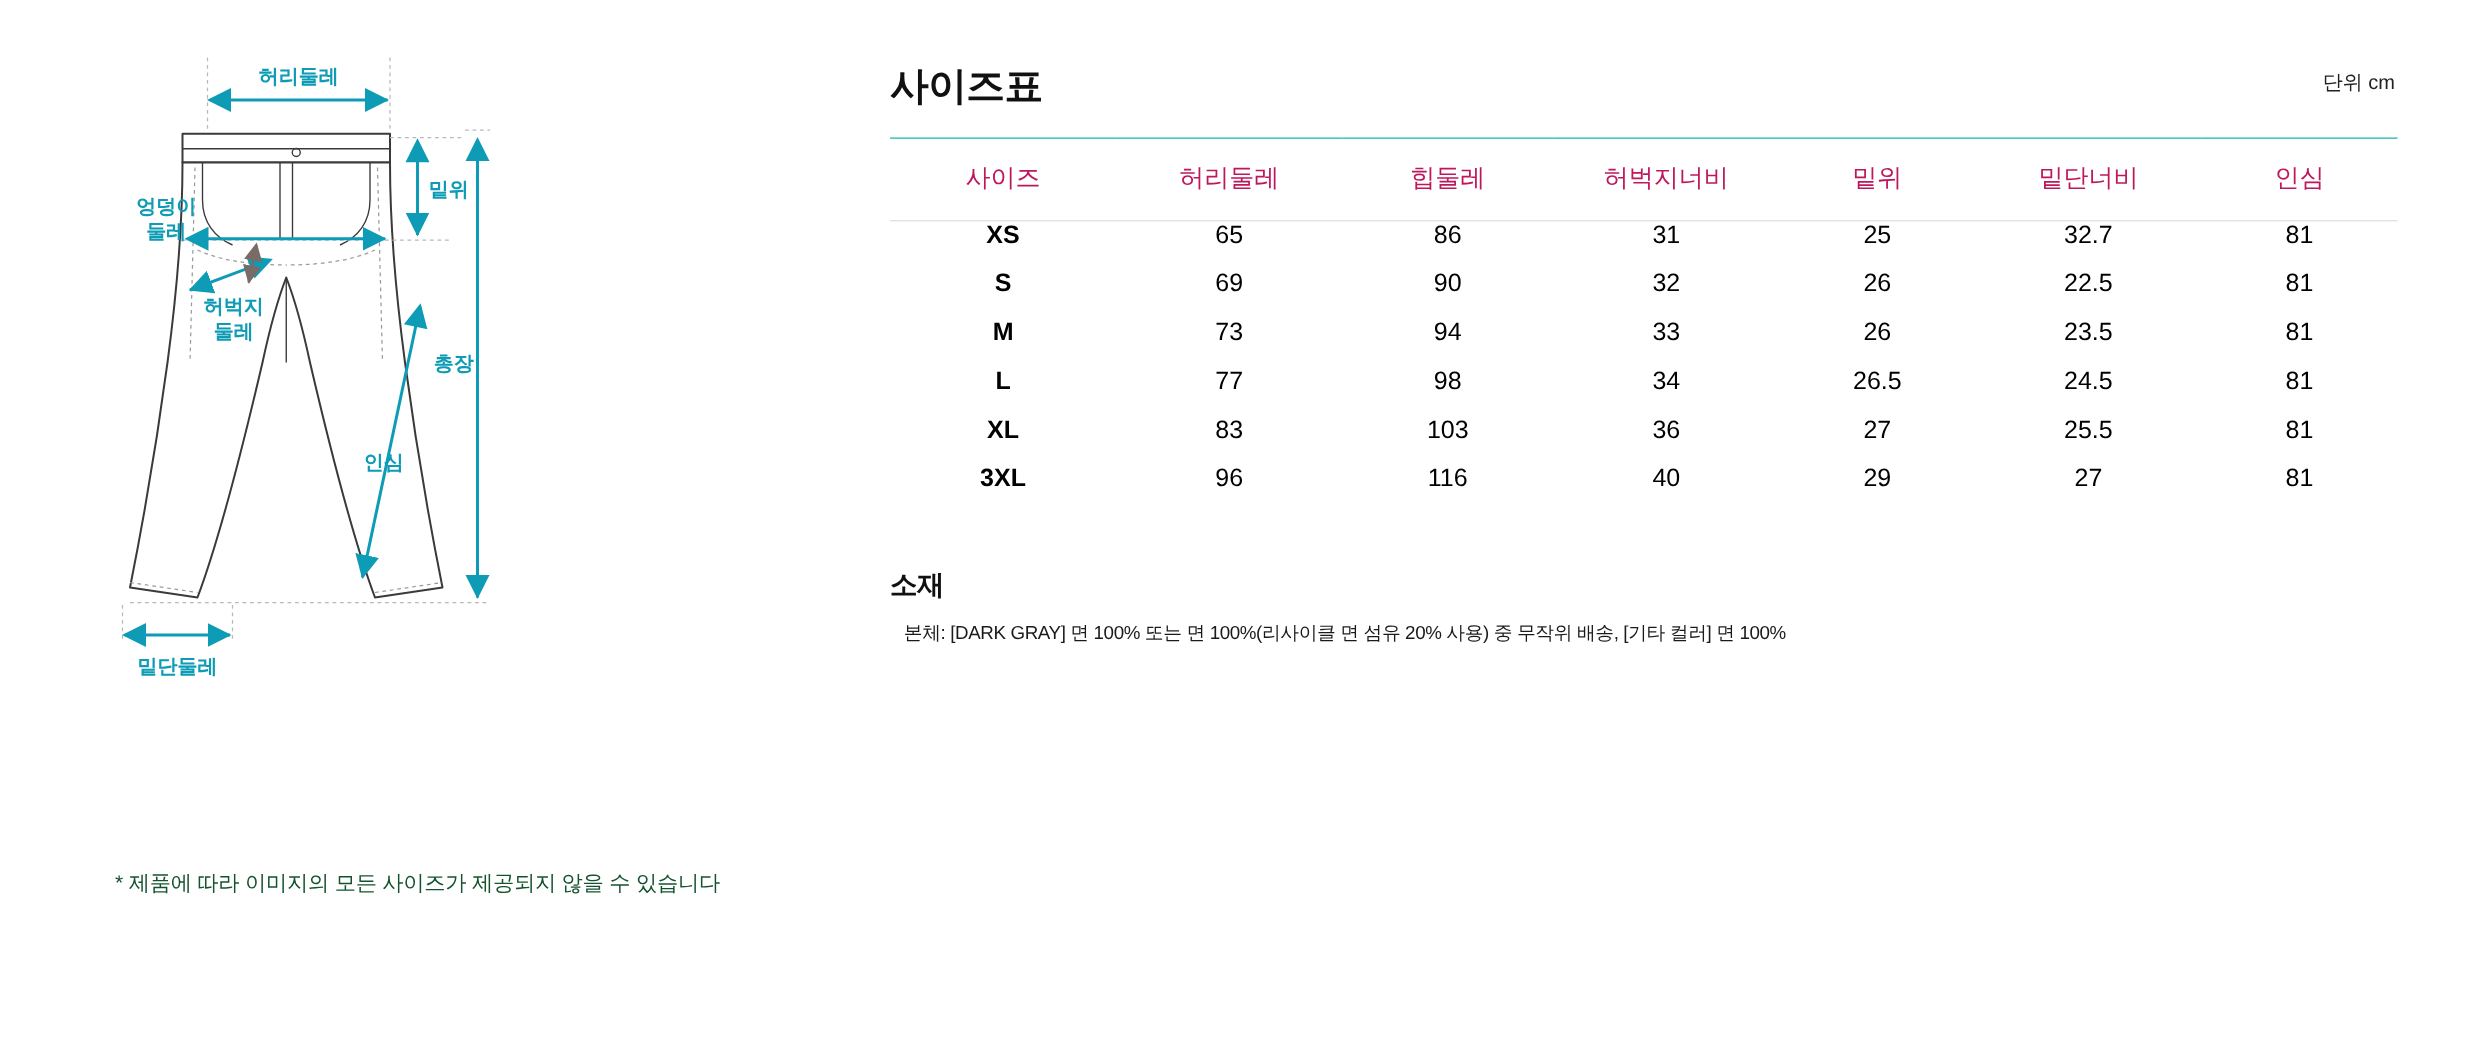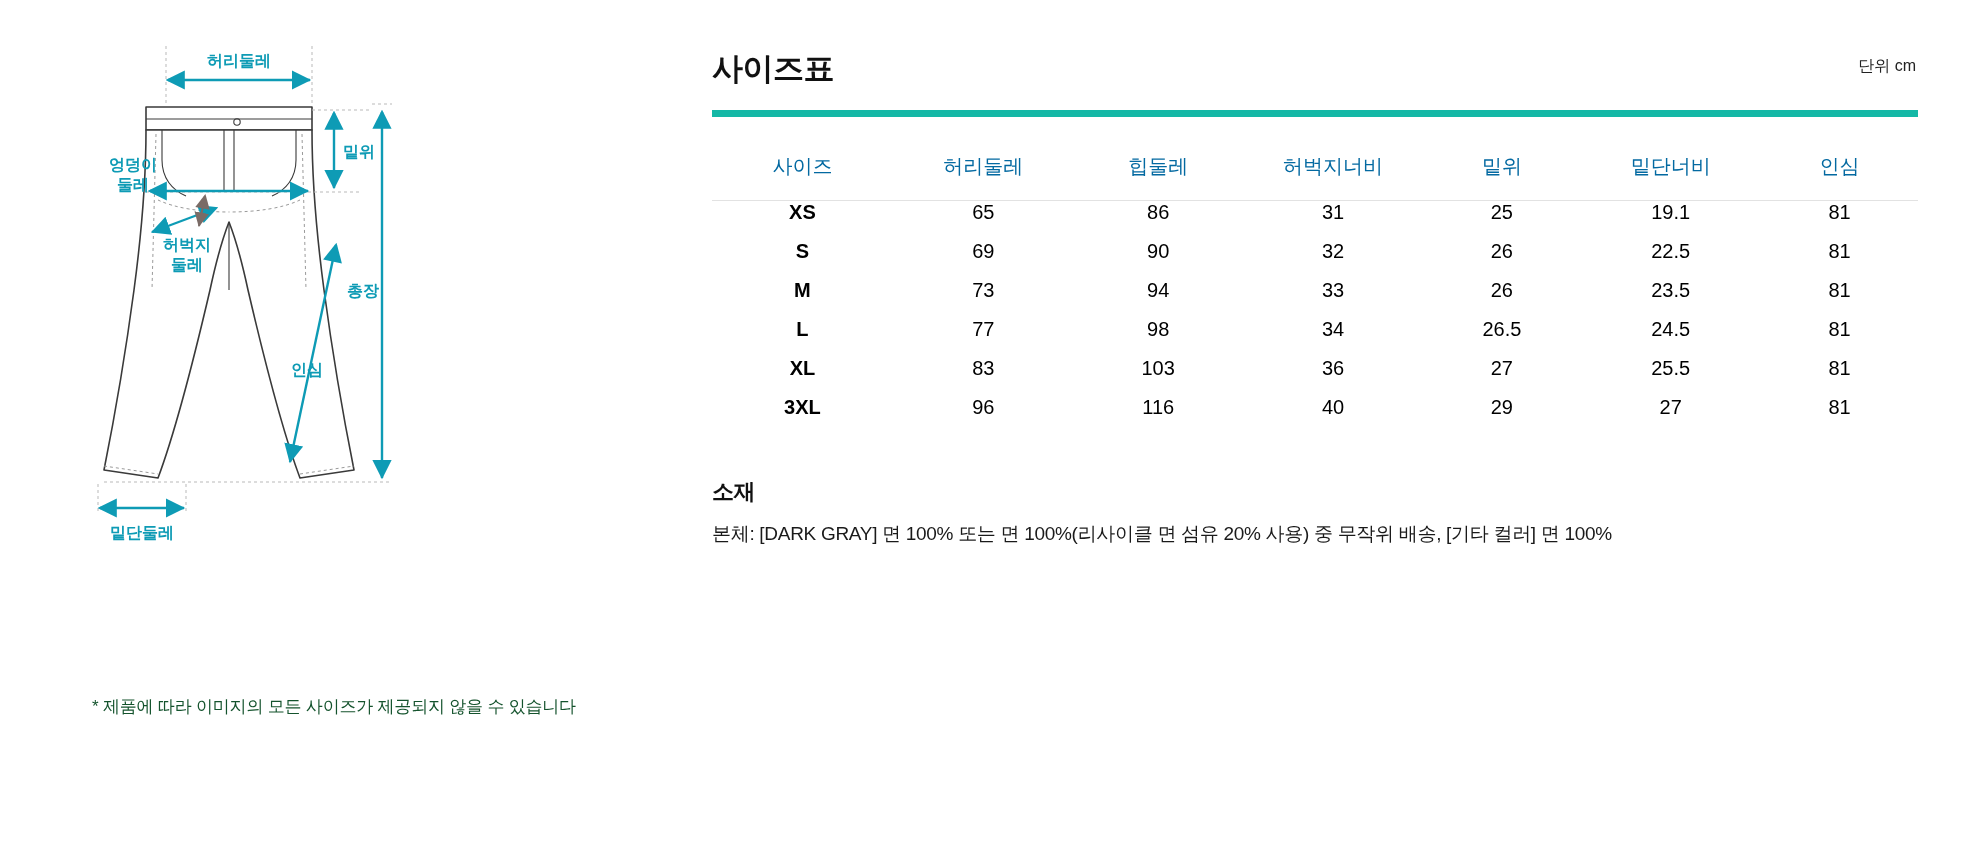"사이즈" table.size-table thead th { border-top: 7px solid #14b8a6 -> 1px solid #14b8a6; color: #0369a1 -> #be185d; padding: 36px 0 20px 0 -> 18px 0 20px 0 }
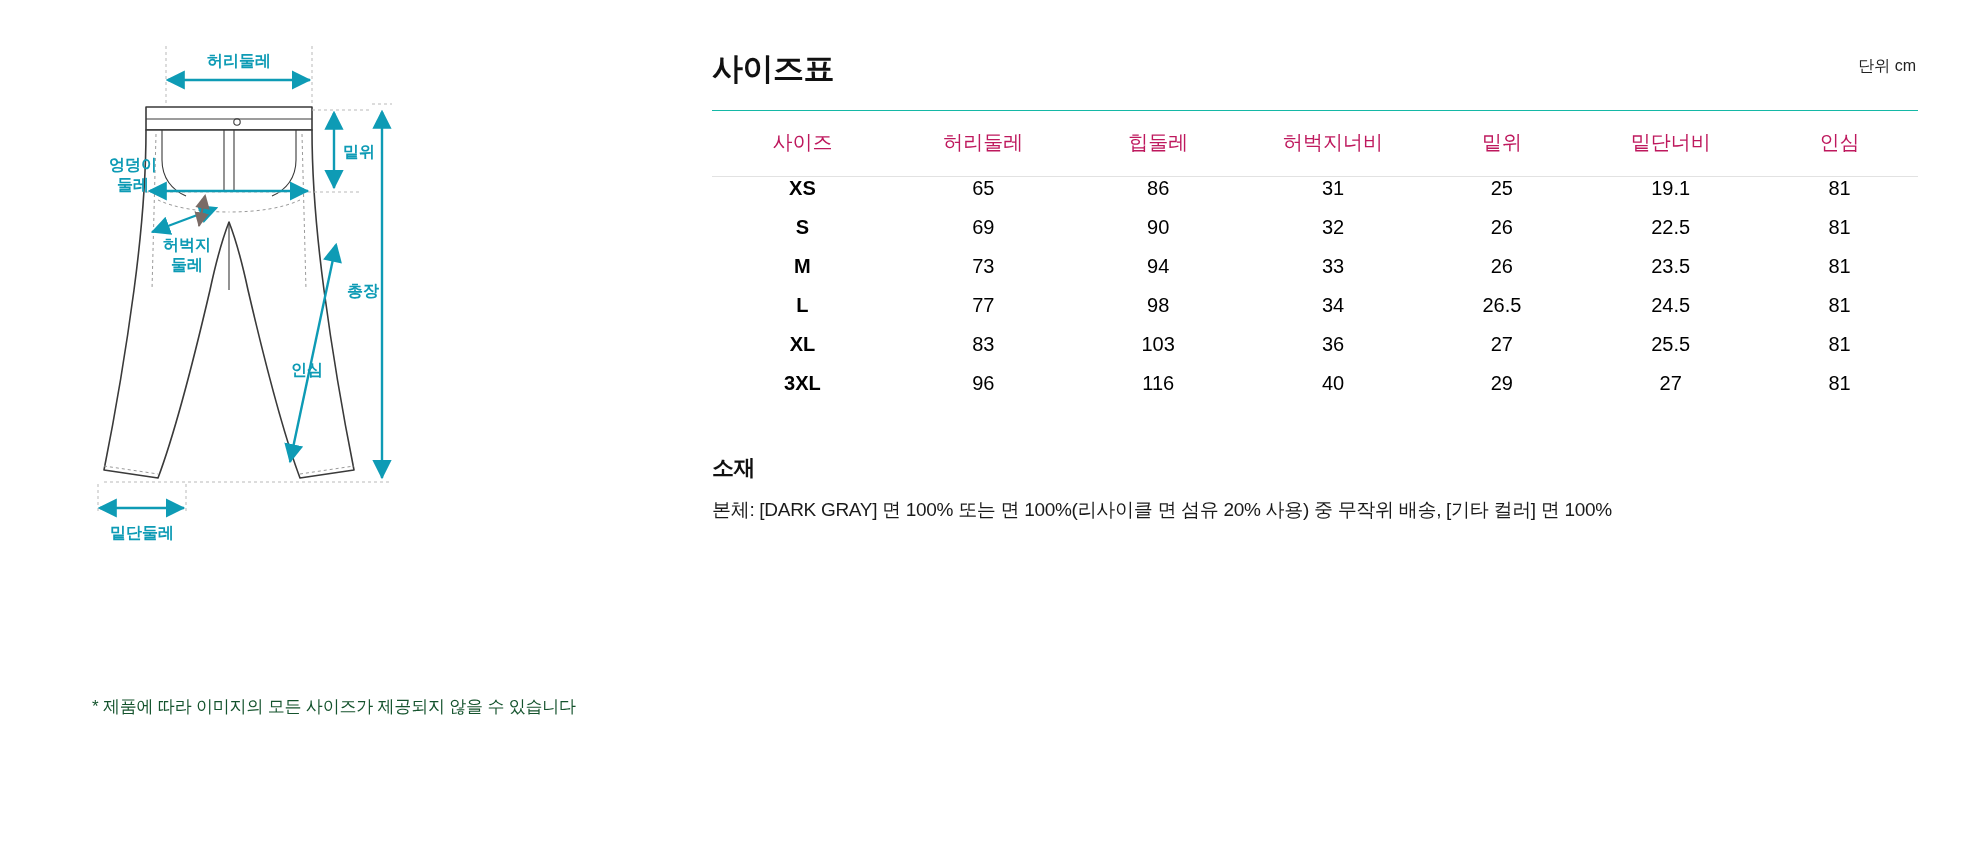"19.1" td { text: 19.1 -> 32.7 }
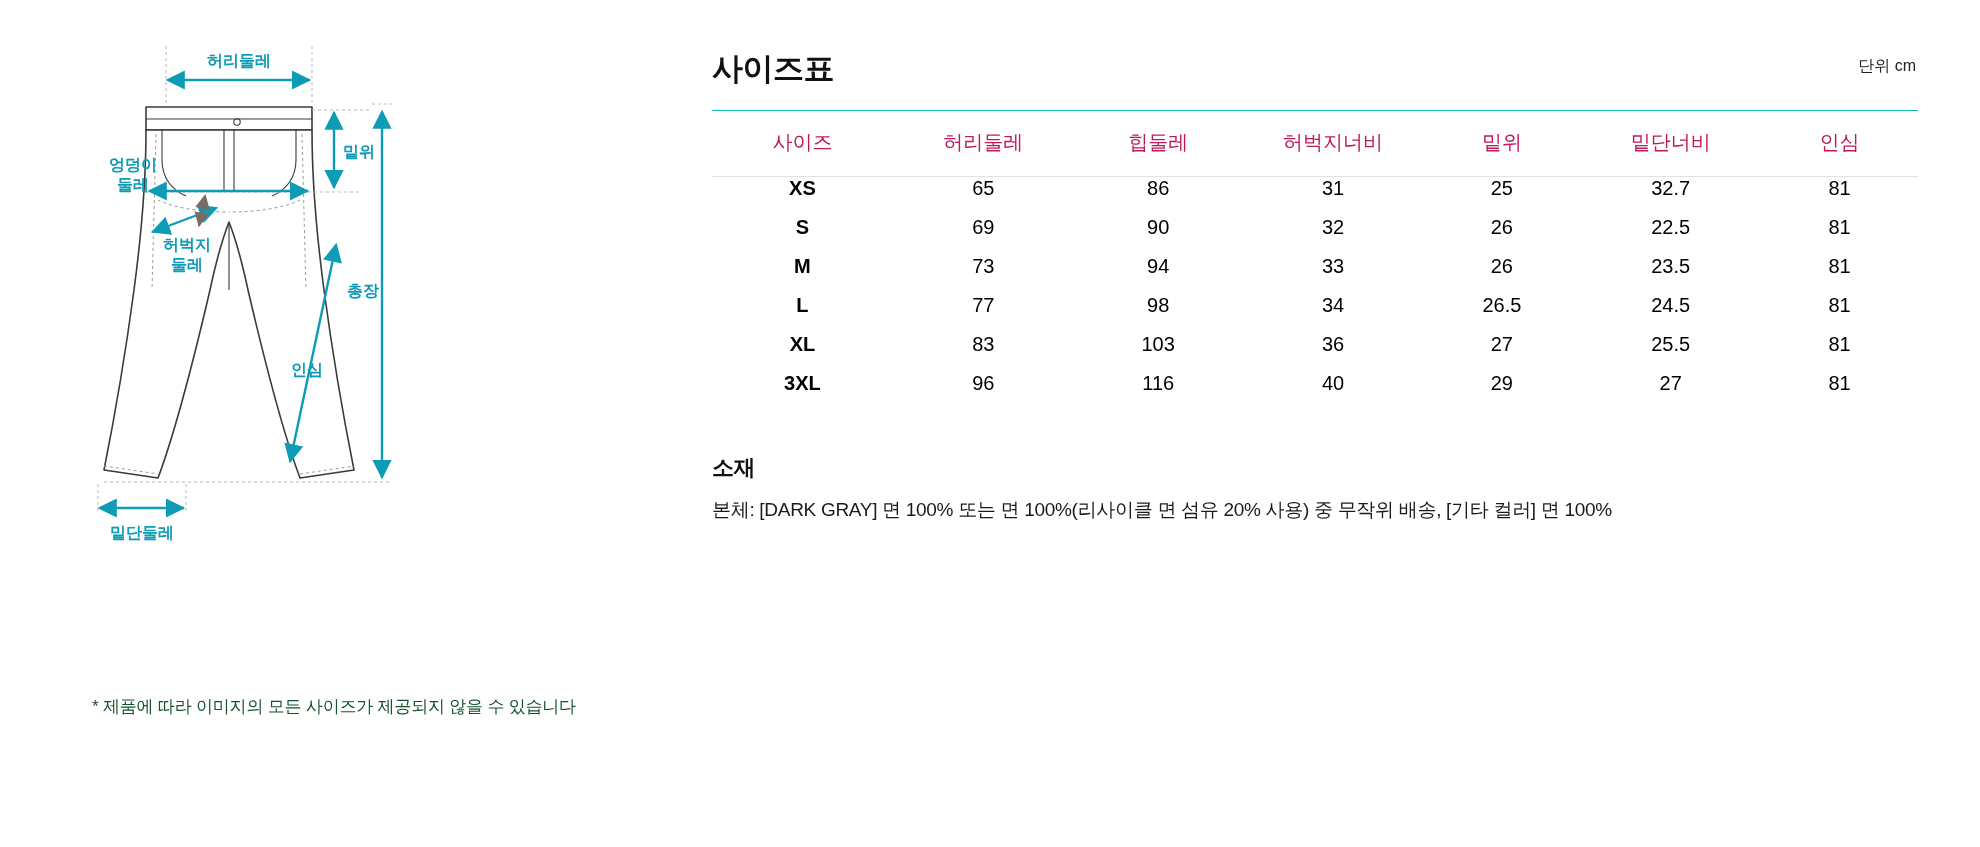"본체: [DARK GRAY] 면 100%" .material-text { font-size: 19px -> 15px; margin: 0 -> 11px }
